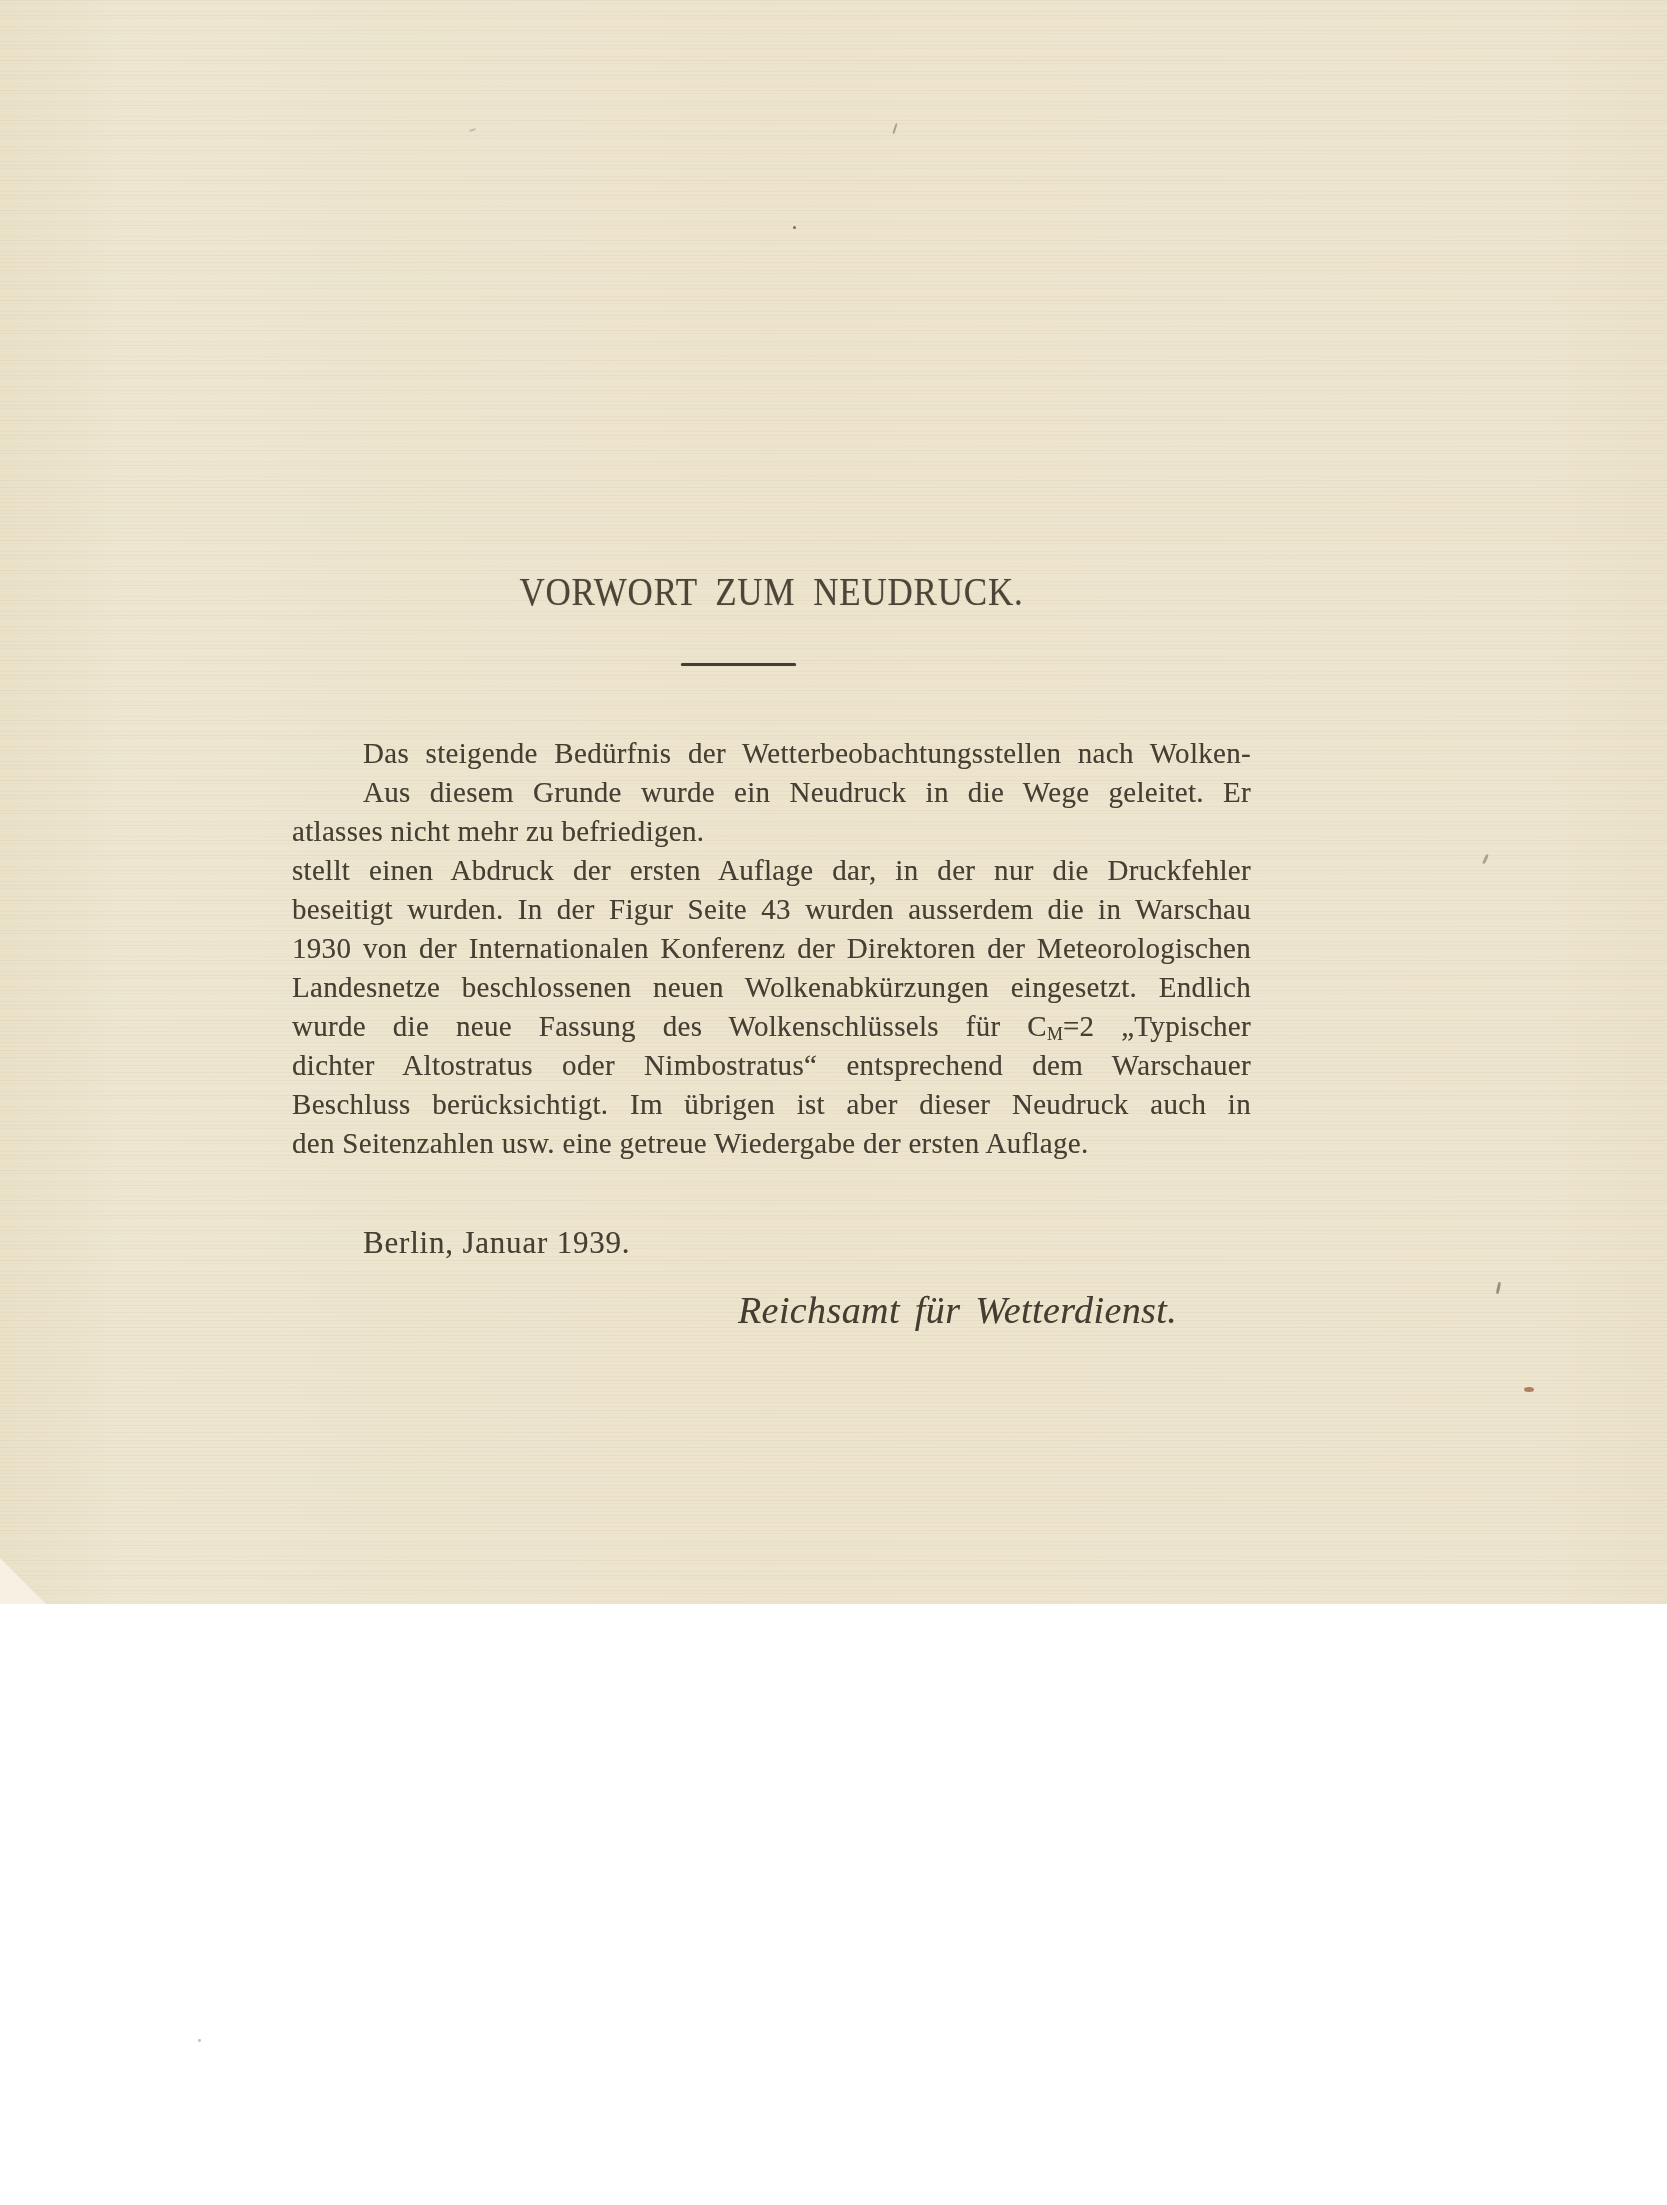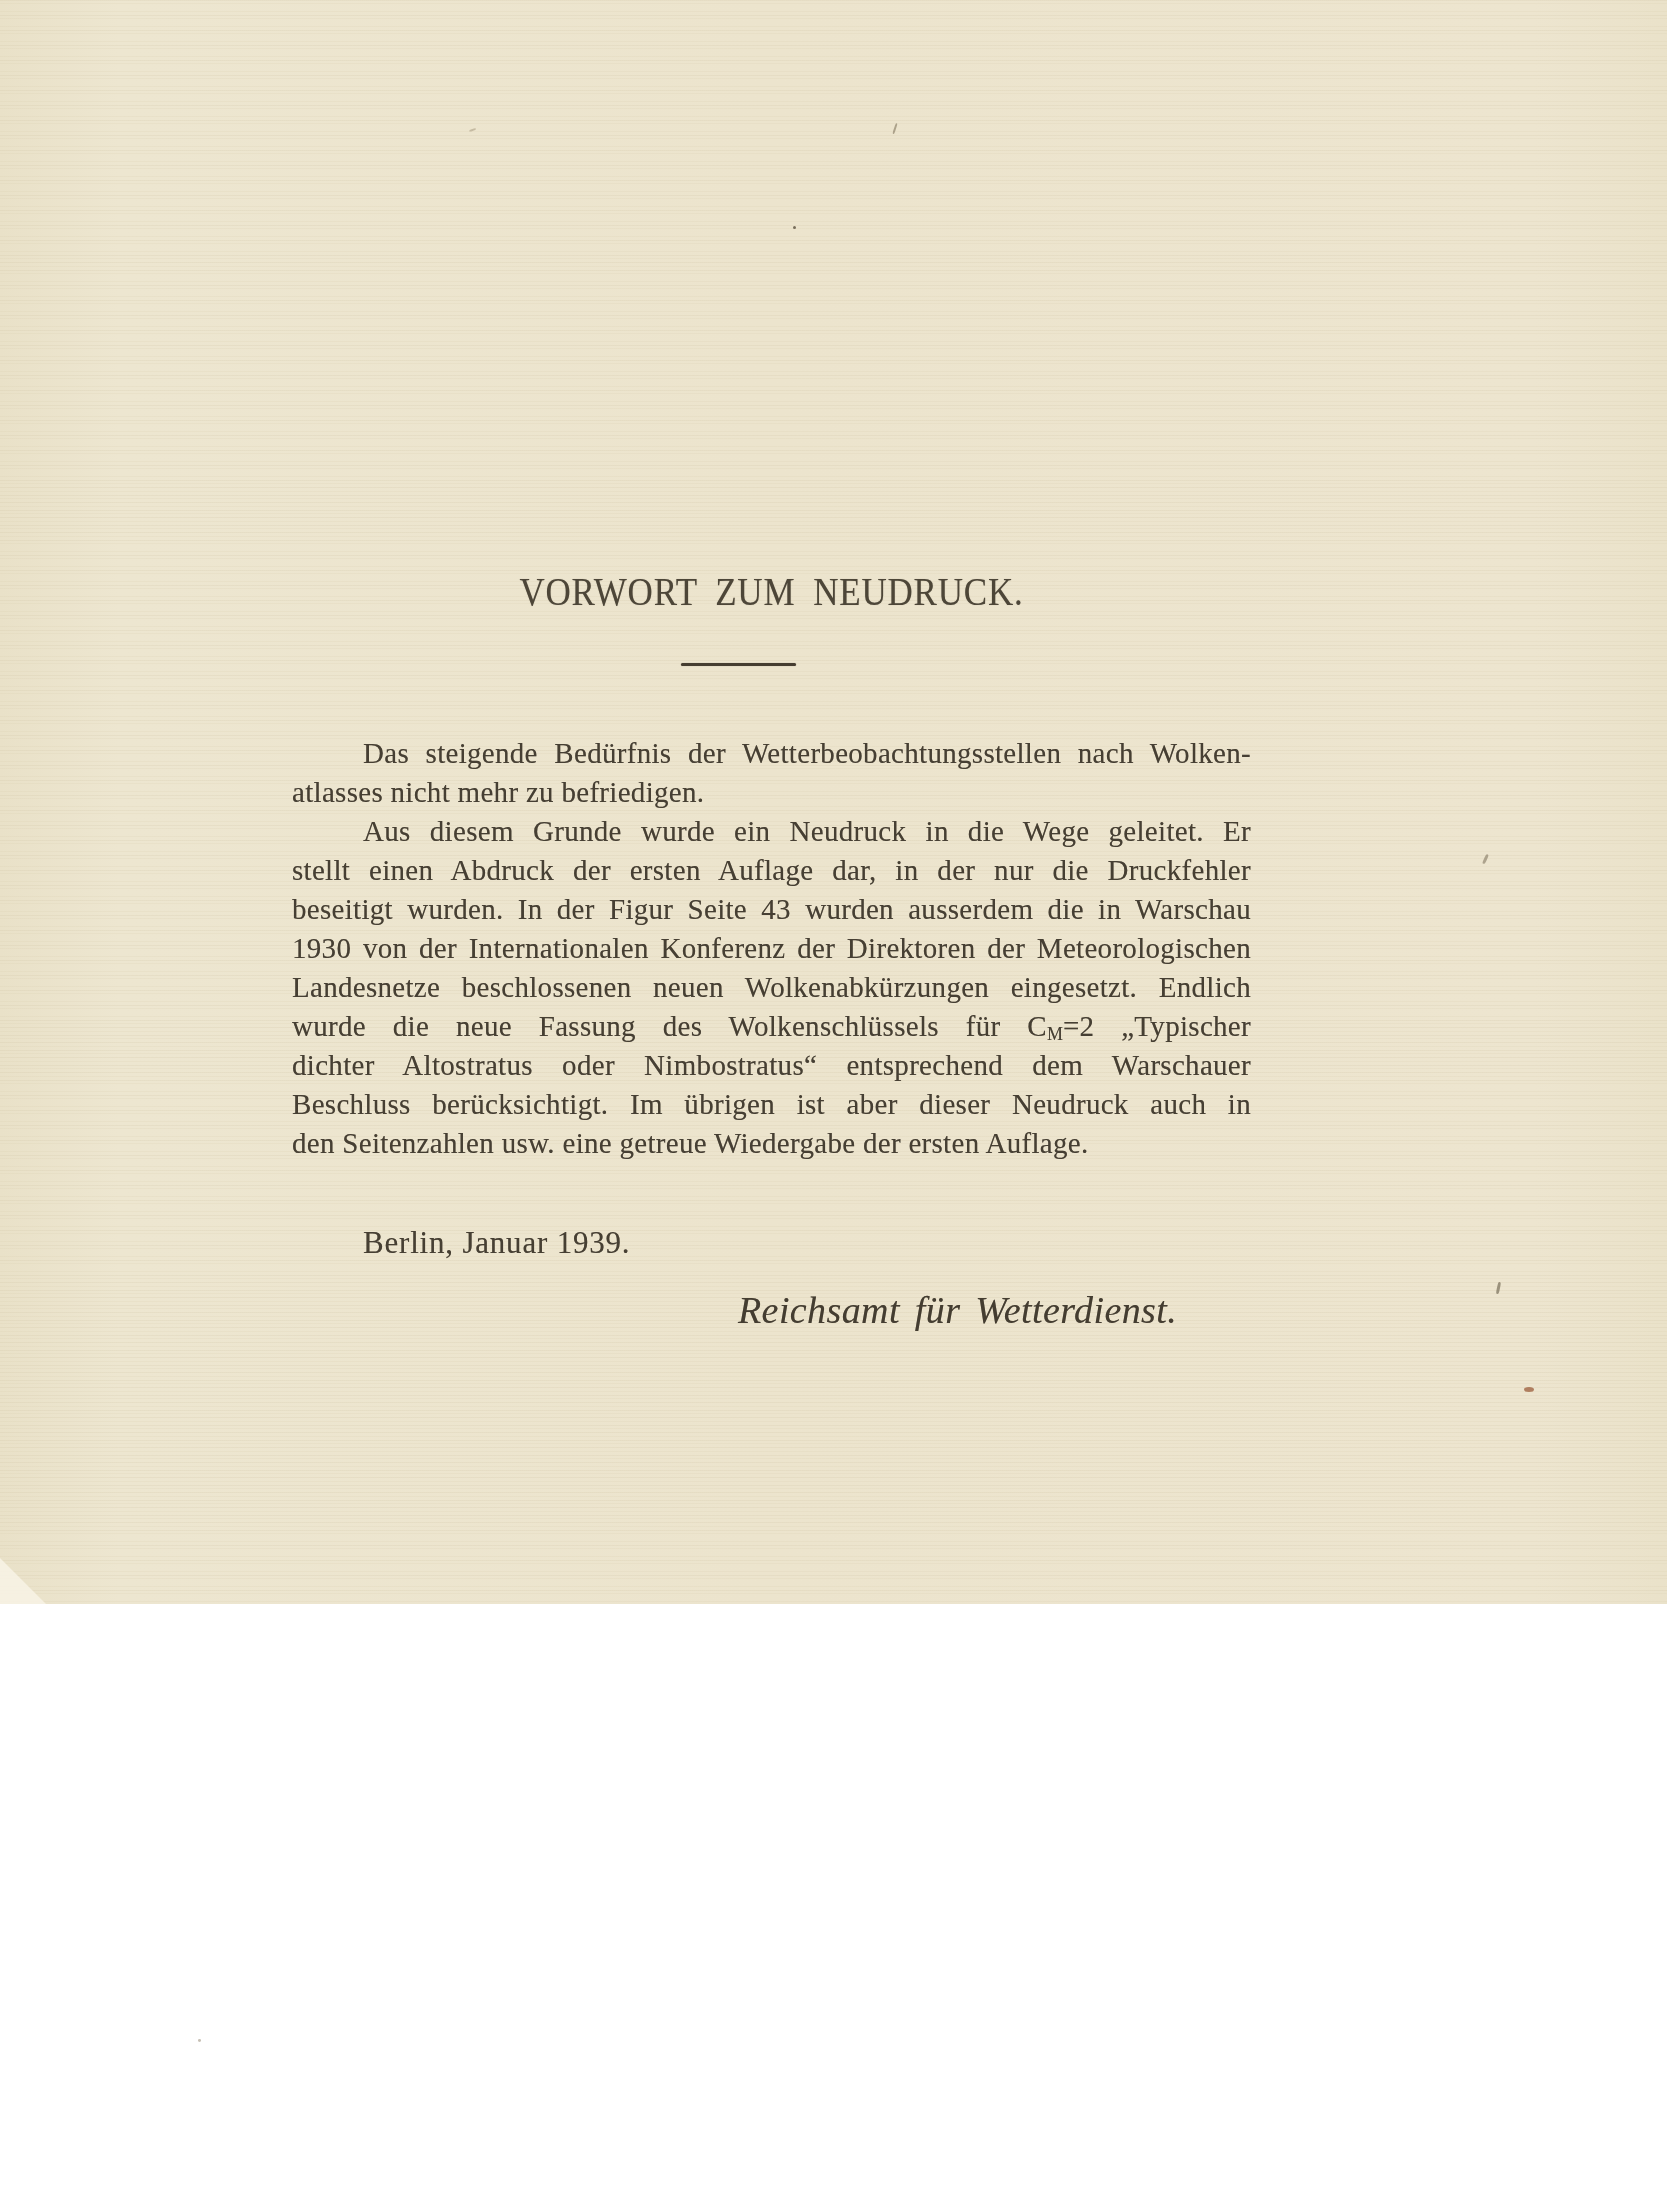"atlasses nicht mehr zu befriedigen." div.line { order: before "Aus diesem Grunde wurde ein" -> after "Aus diesem Grunde wurde ein" }
